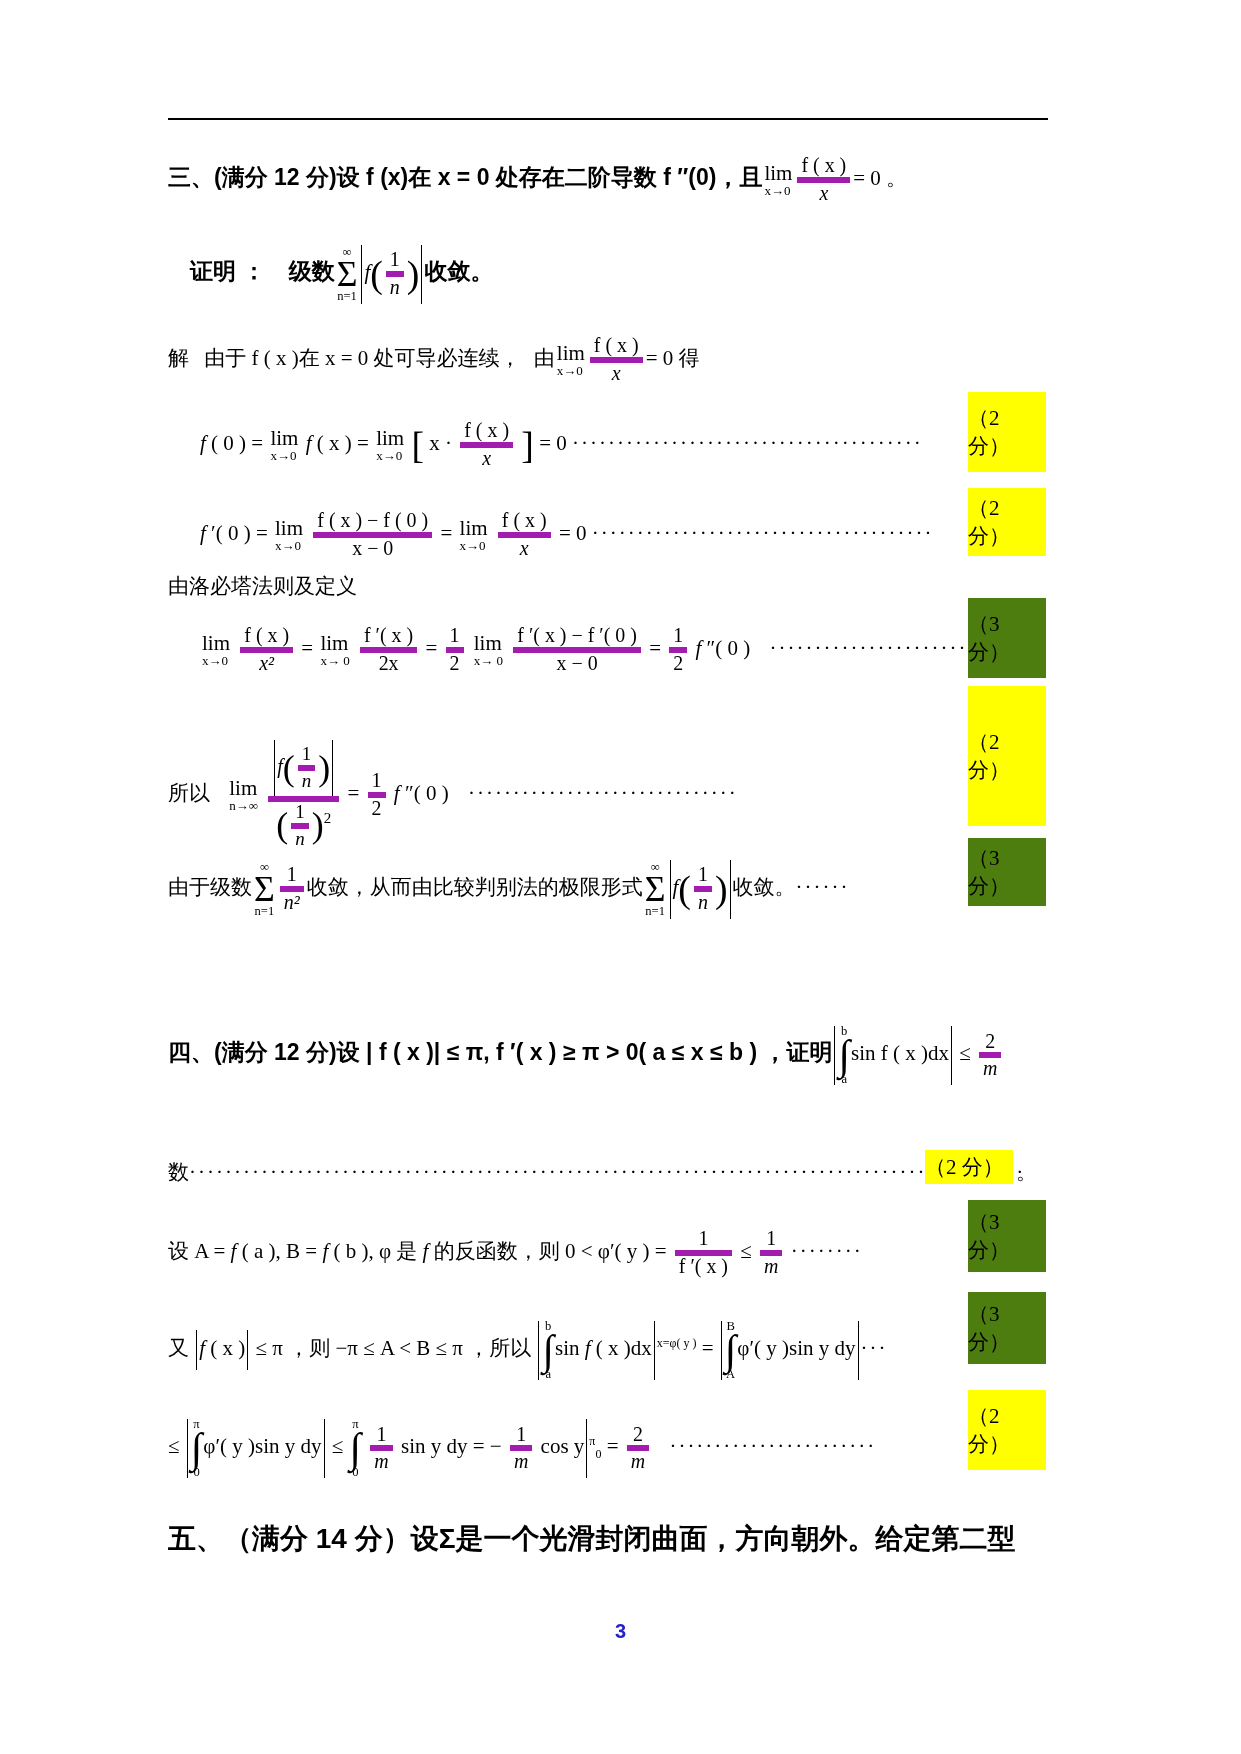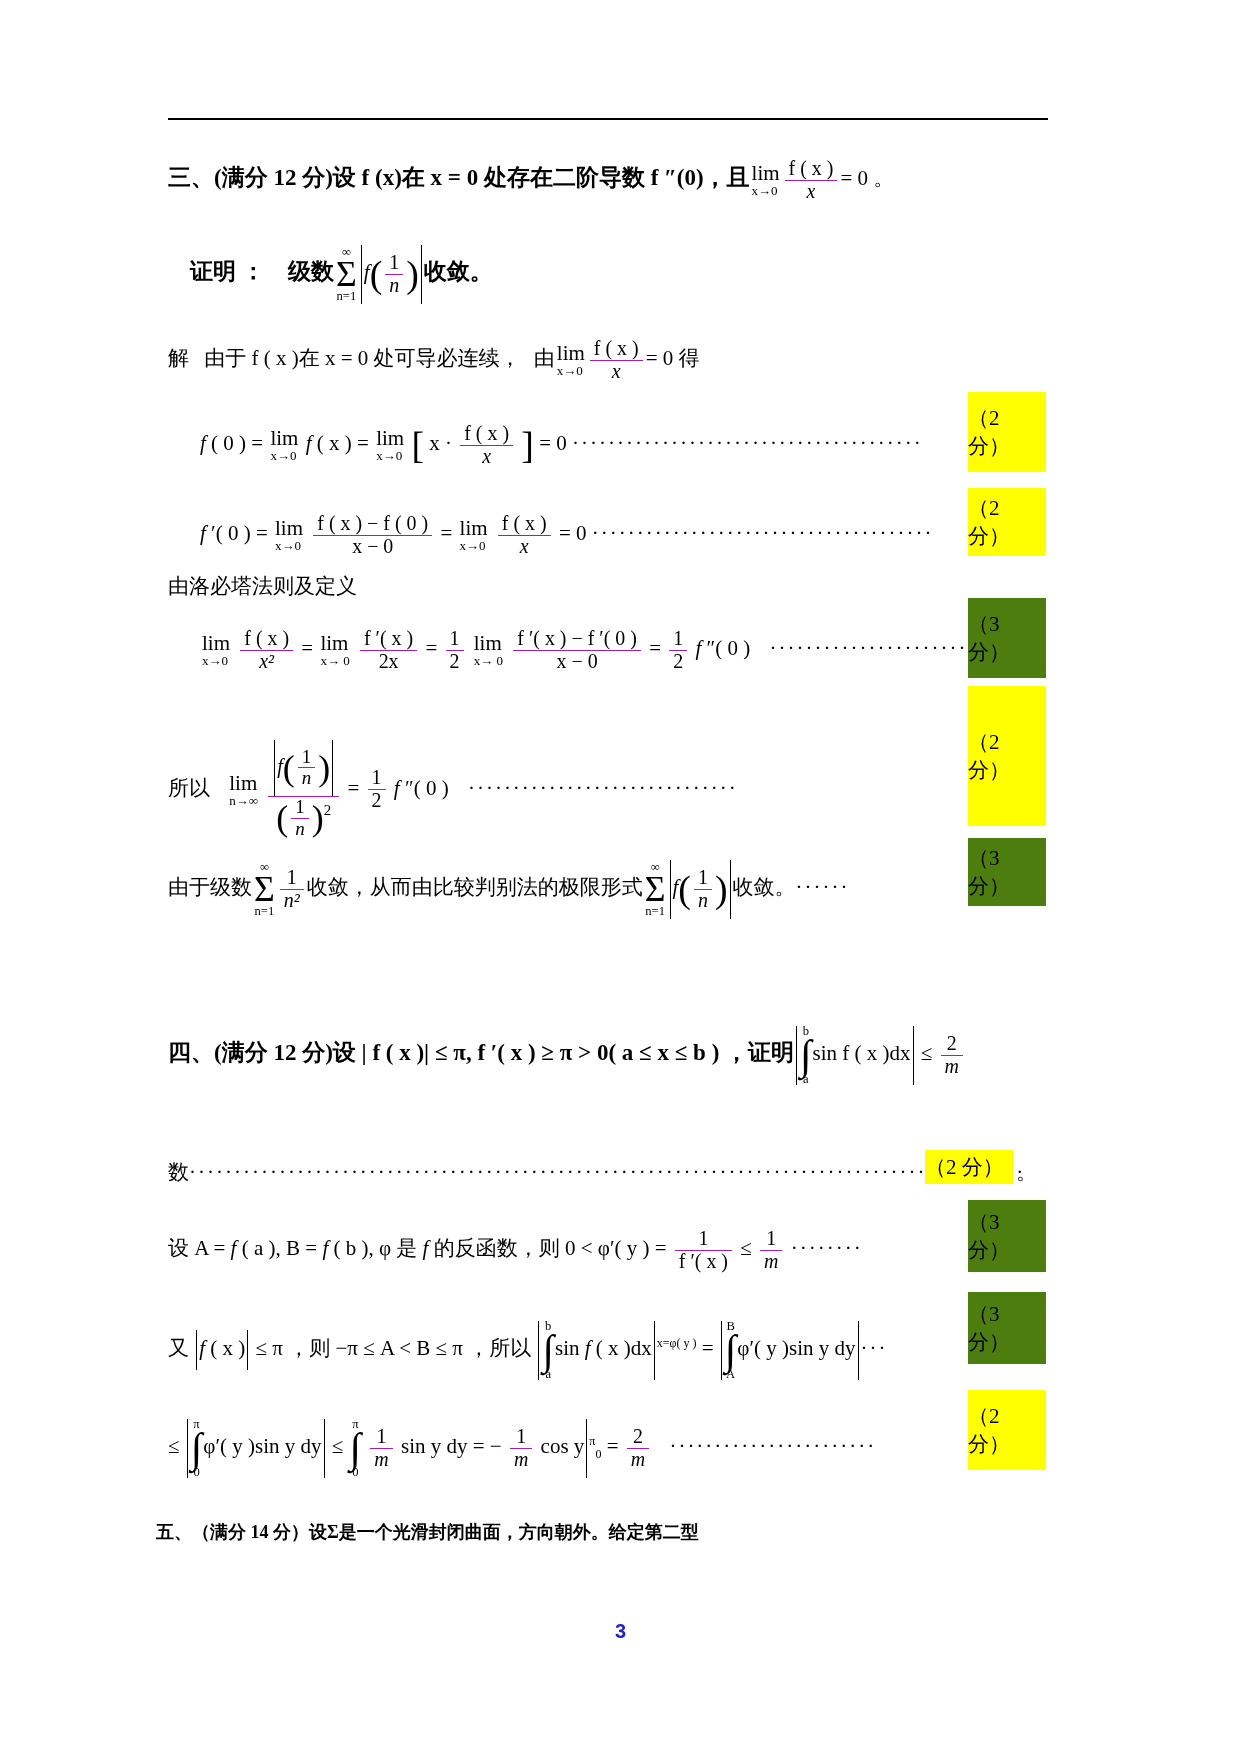"三、(满分 12 分)" .bold-head { font-family: Liberation Serif, serif -> Liberation Sans, sans-serif }
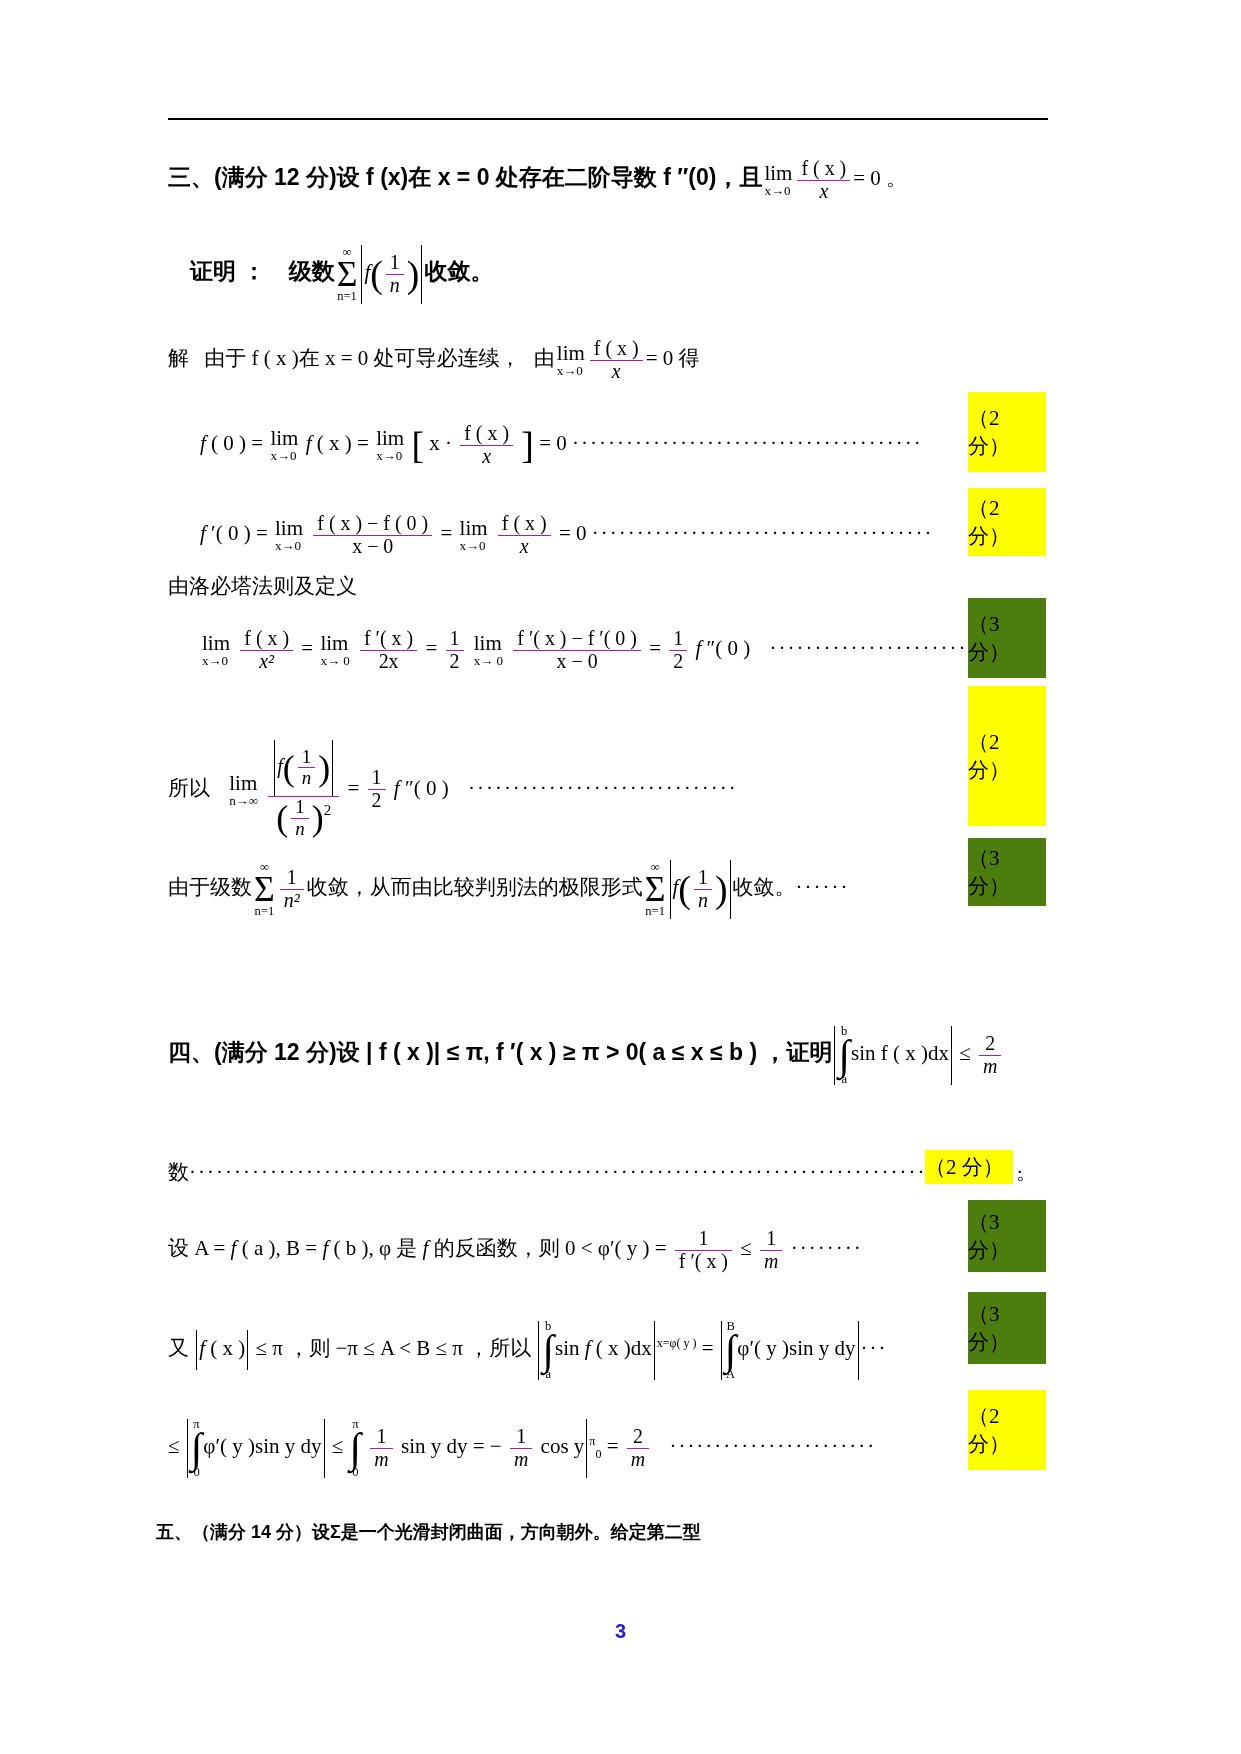"f ( x )" .frac > .num { border-bottom: 1px solid #a21caf -> 6px solid #a21caf }
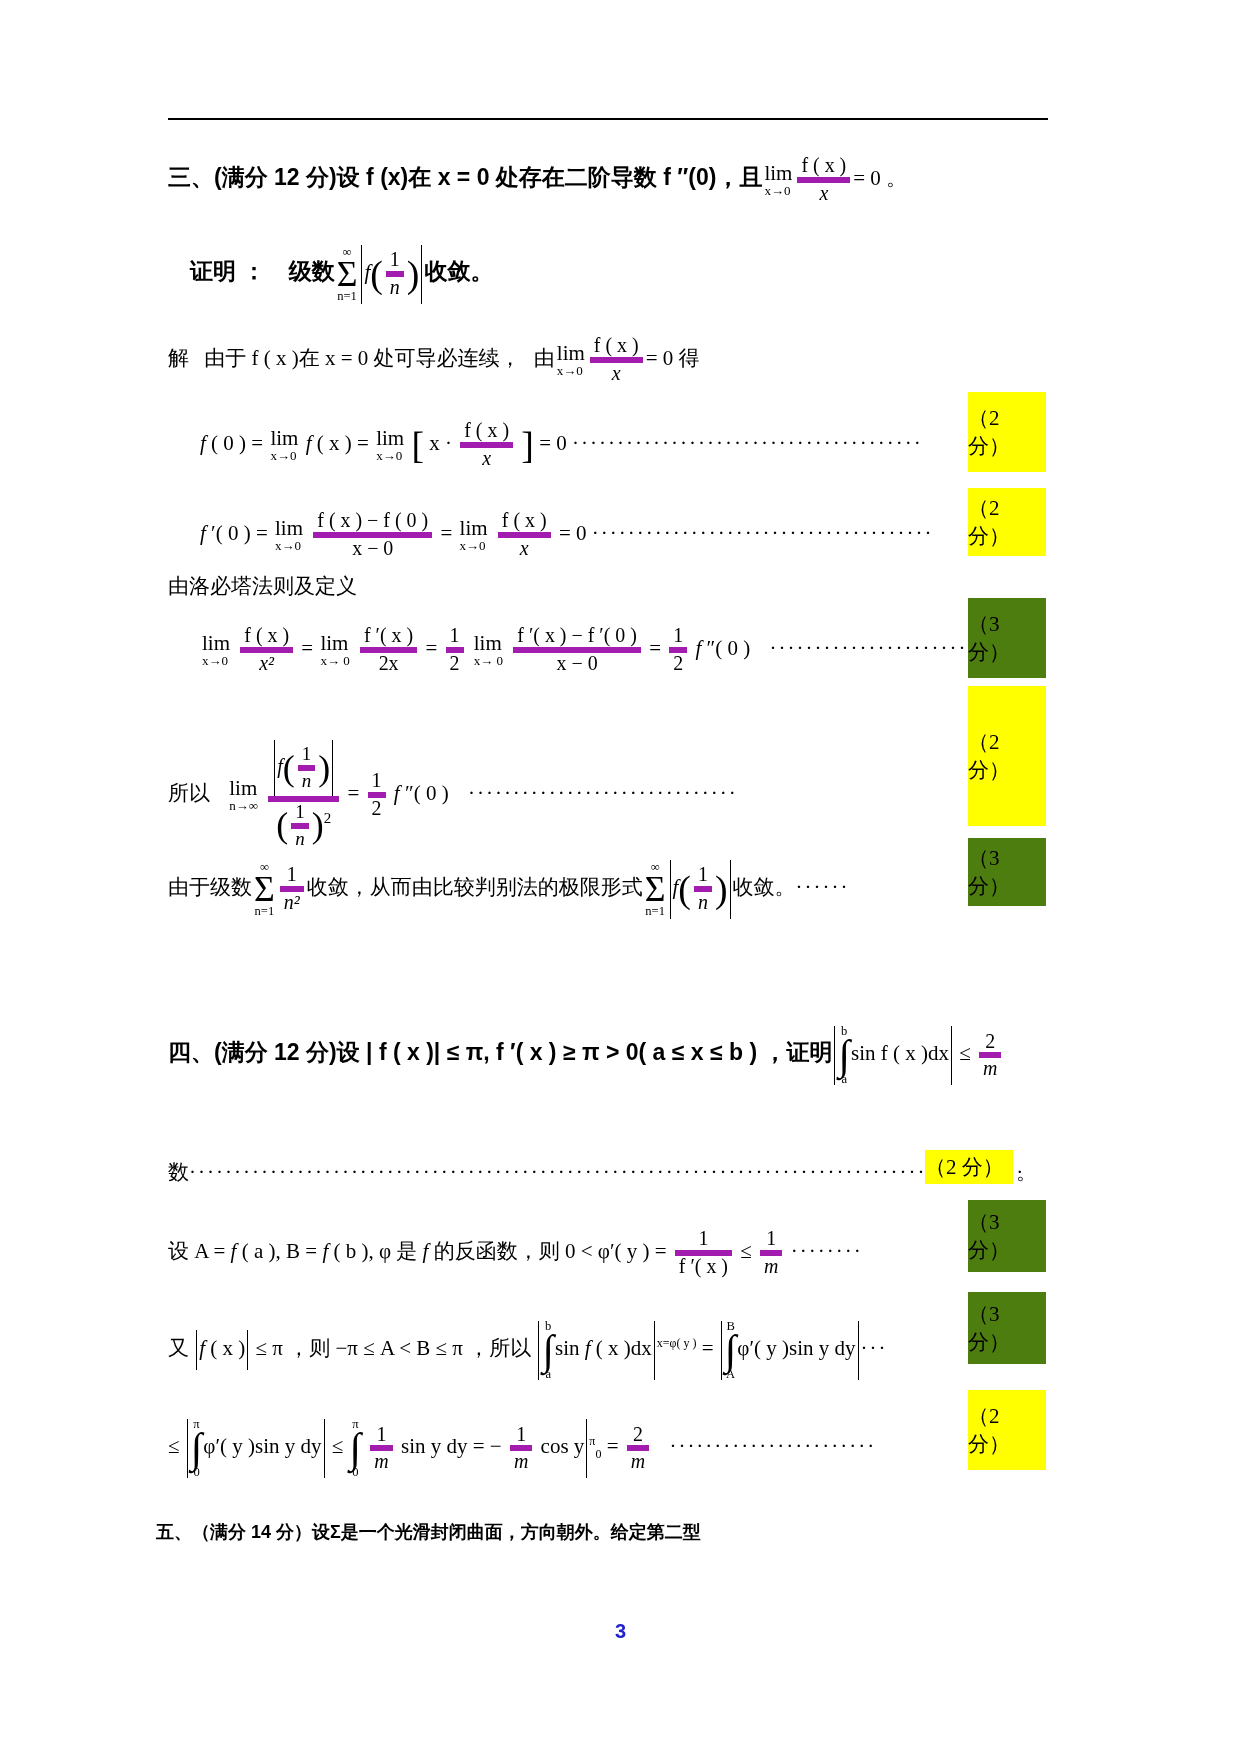"五、（满分 14 分）设Σ是一个光滑封闭曲面，方向朝外。给定第二型" div.blk { font-size: 18px -> 28px; left: 156px -> 168px }
